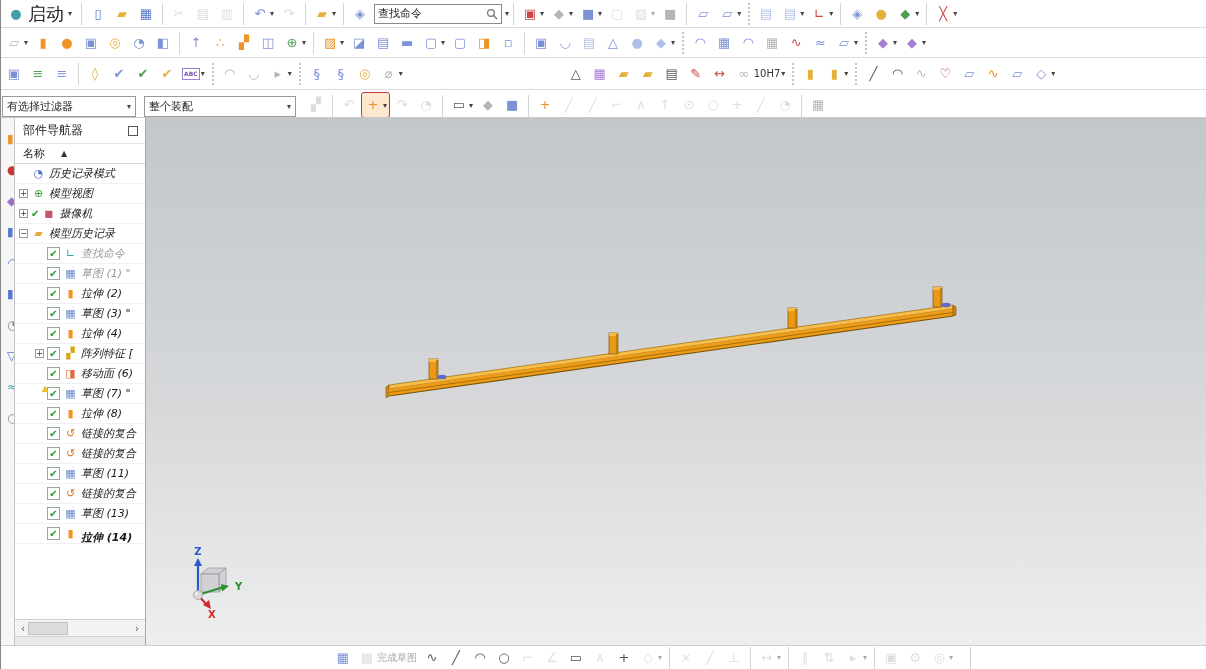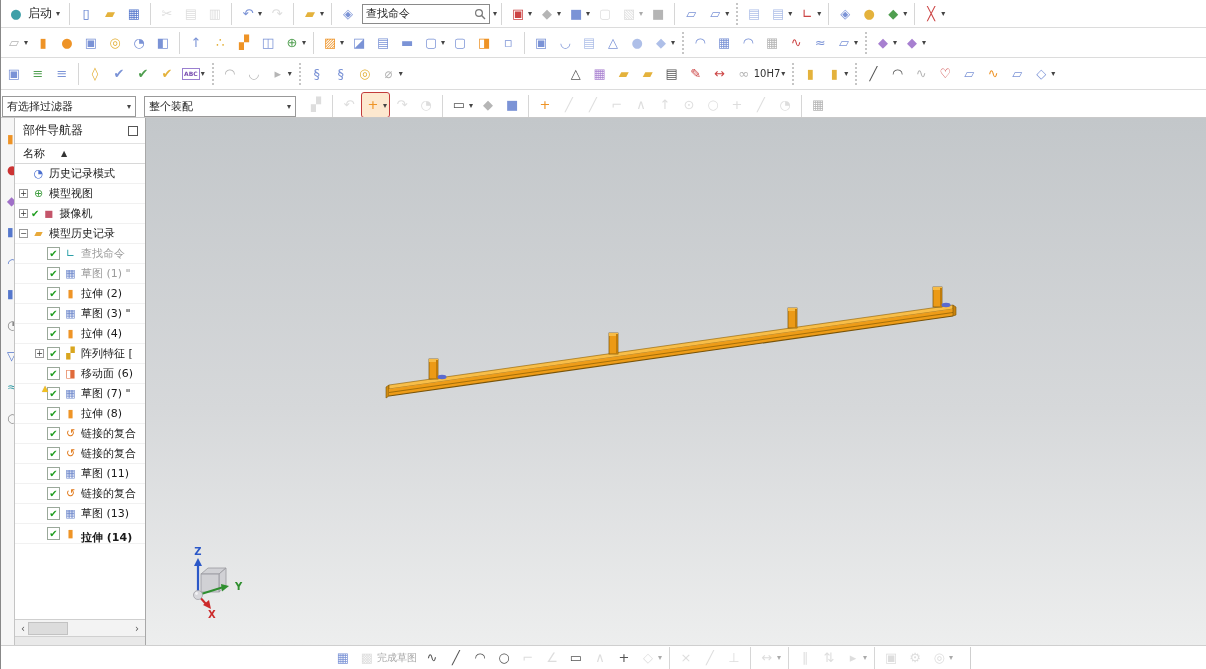"启动" .startbtn .lbl { font-size: 12px -> 18px }
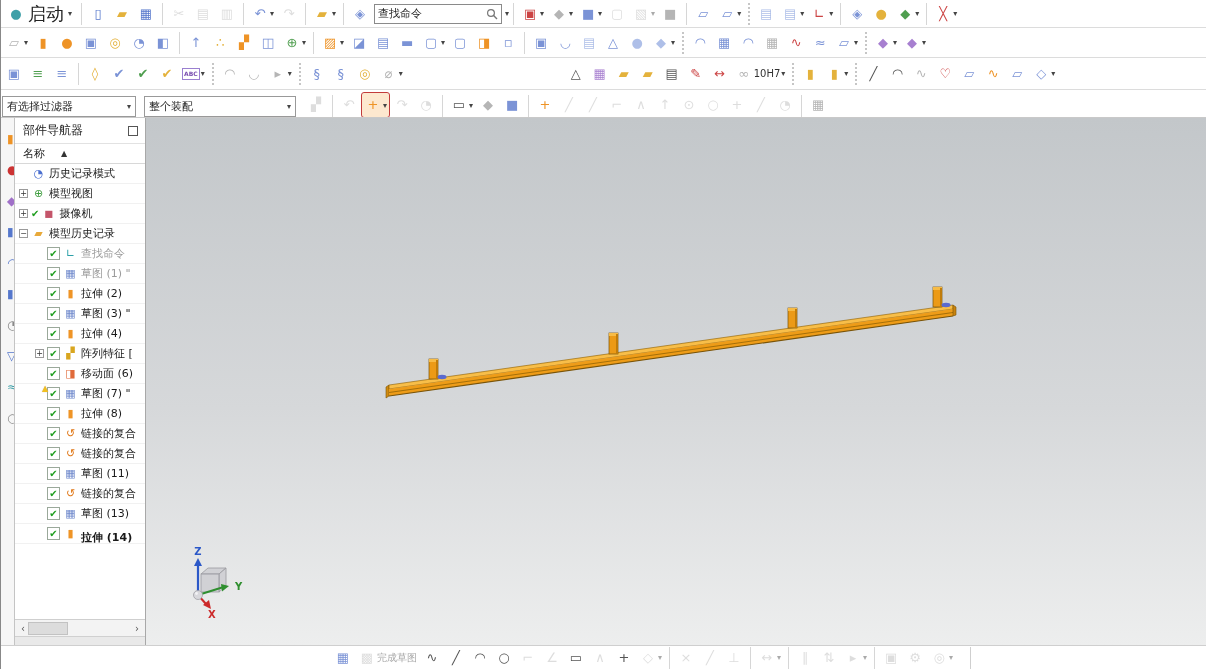"历史记录模式" .tlabel { font-style: none -> italic }
